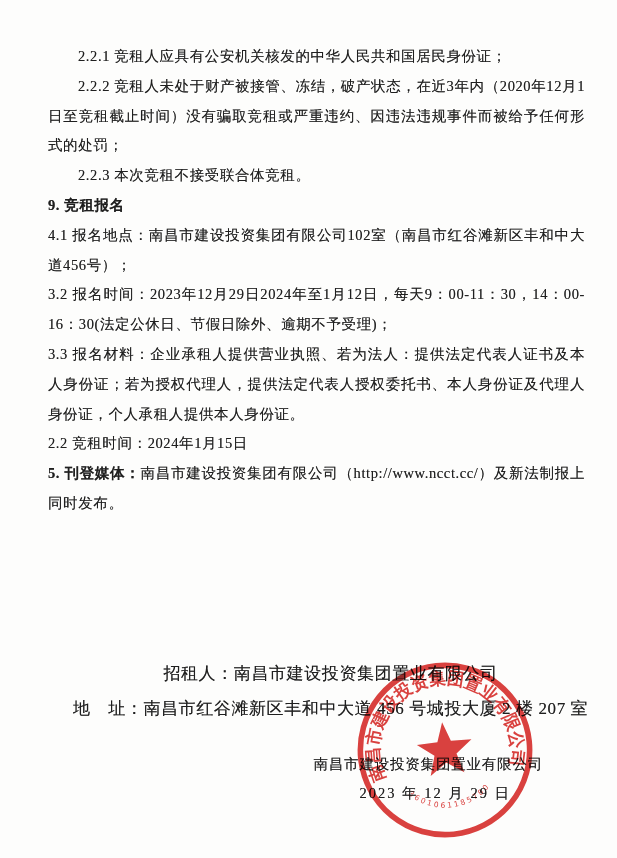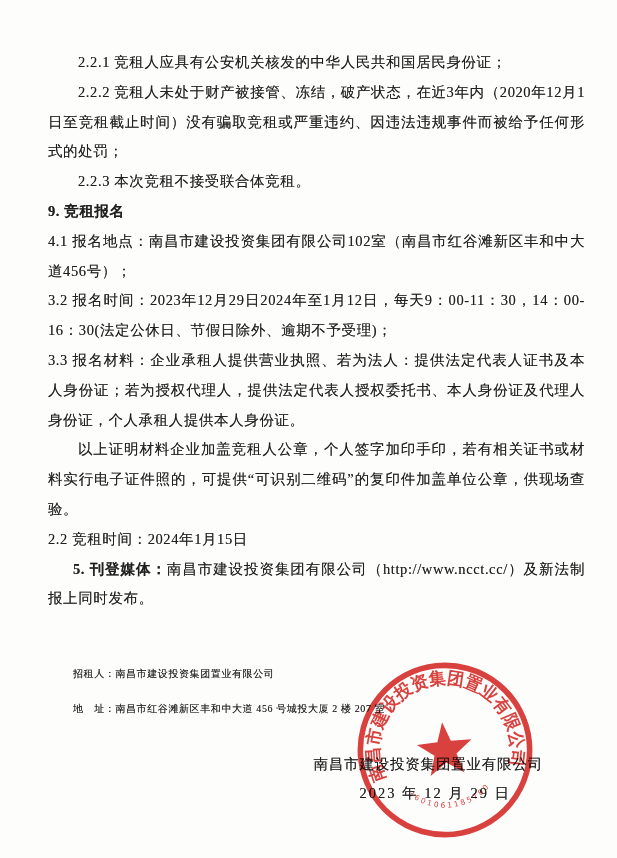"2.2.1 竞租人应具有公安机关核发的中华人民共和国居民身份证；" .content { top: 48px -> 42px }
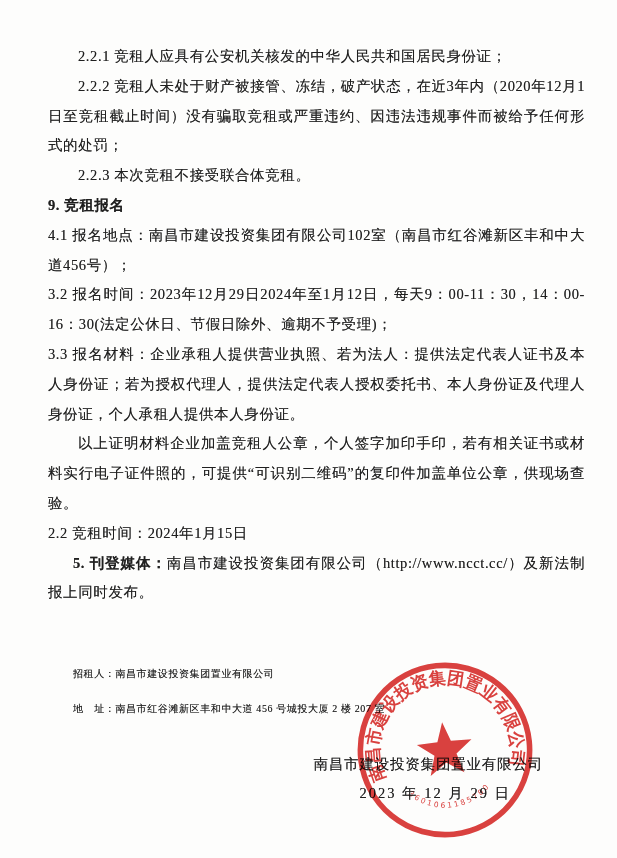"以上证明材料企业加盖竞租人公章，个人签字加印手印，若有相关证书或材料实行电子证件" p.indent { html: <p>以上证明材料企业加盖竞租人公章，个人签字加印手印，若有相关证书或材料实行电子证件照的，可提供“可识别二维码”的复印件加盖单位公章，供现场查验。</p> -> none }
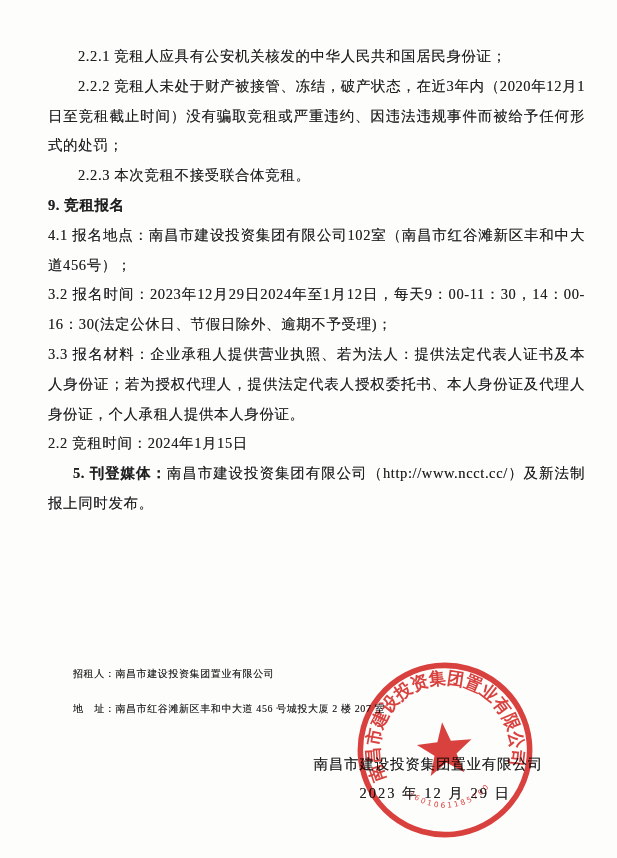"5. 刊登媒体：" .bold { margin-left: 25px -> none }
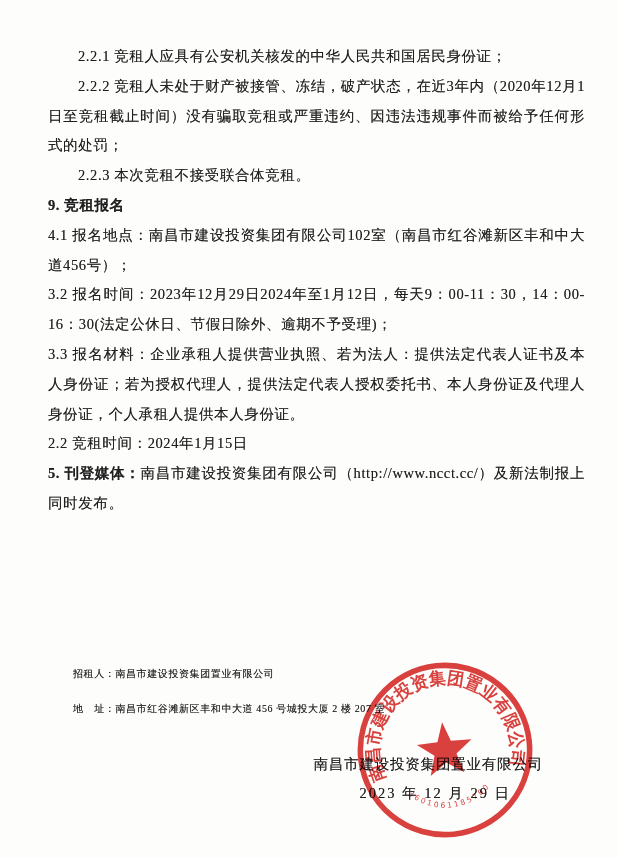"招租人：南昌市建设投资集团置业有限公司" .contact { font-size: 10px -> 17px; text-align: none -> center }
